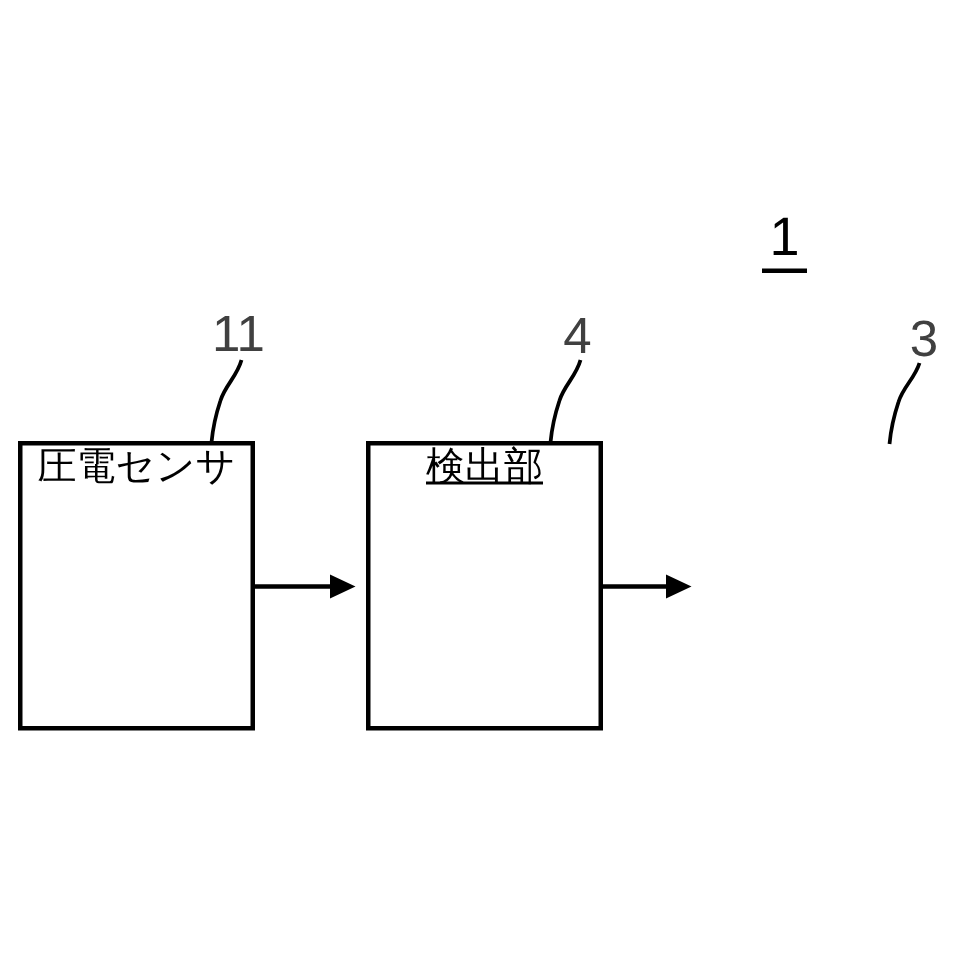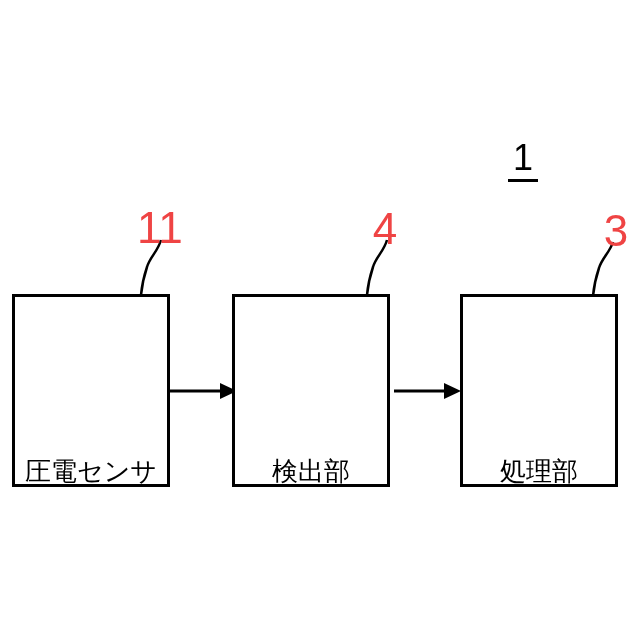"11" .ref-label { color: #ef4444 -> #404040; font-size: 44px -> 34px }
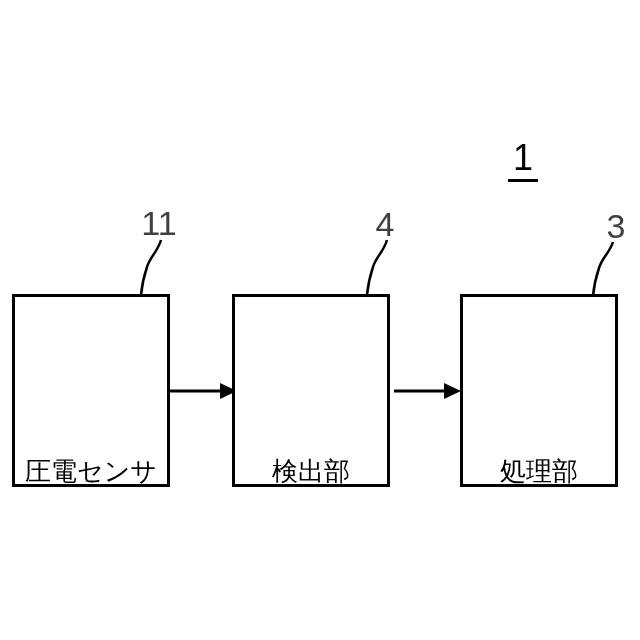"圧電センサ" .block { align-items: flex-end -> flex-start }
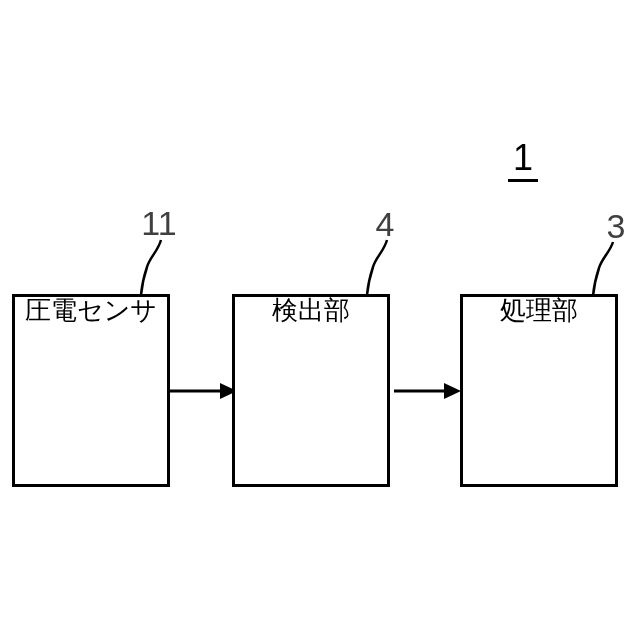"検出部" .block-detection { left: 232px -> 244px; text-decoration: none -> underline }
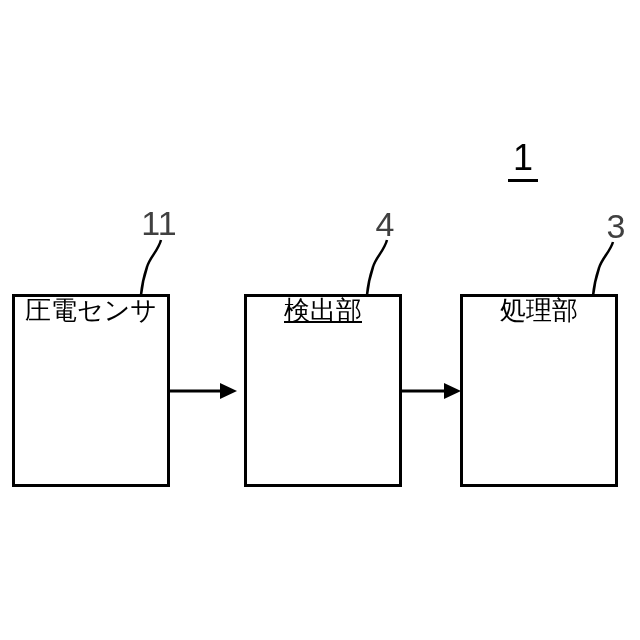"処理部" div.block { html: <div> <span>処理部</span> </div> -> none }
